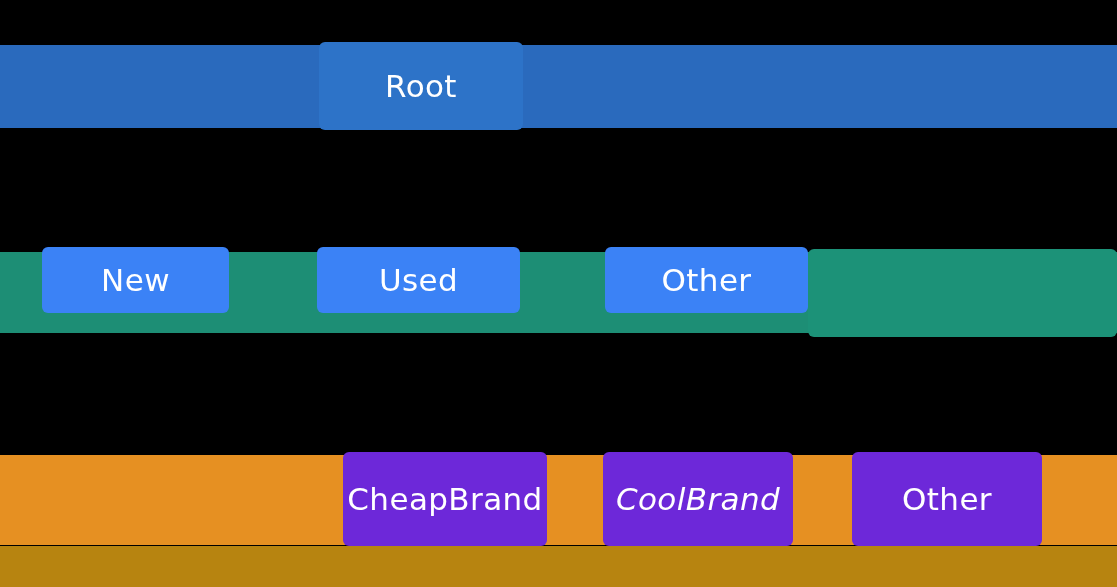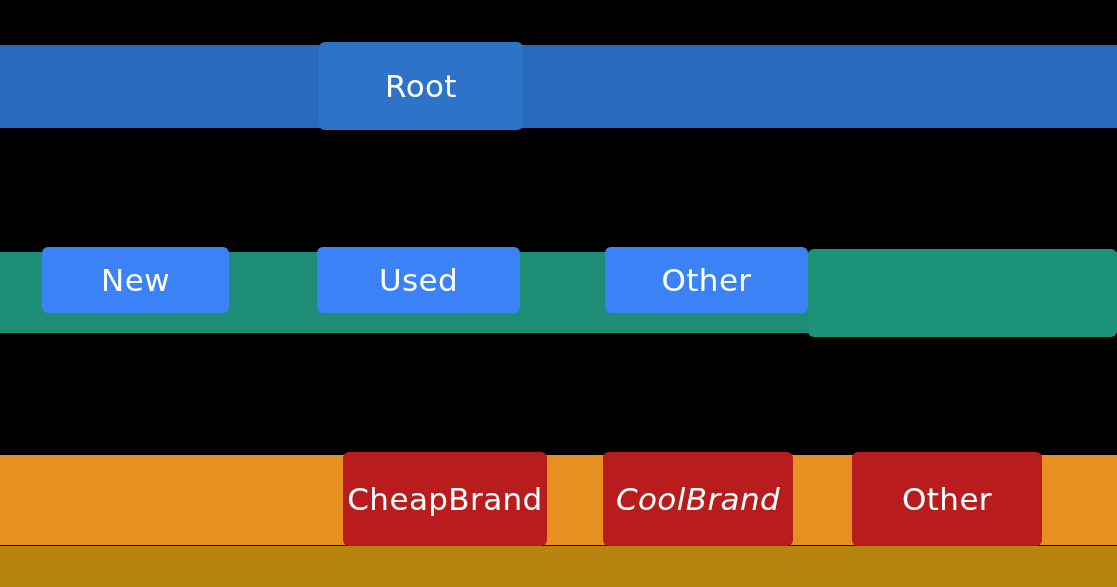"CheapBrand" .tile-l2 { background: #b91c1c -> #6d28d9 }
